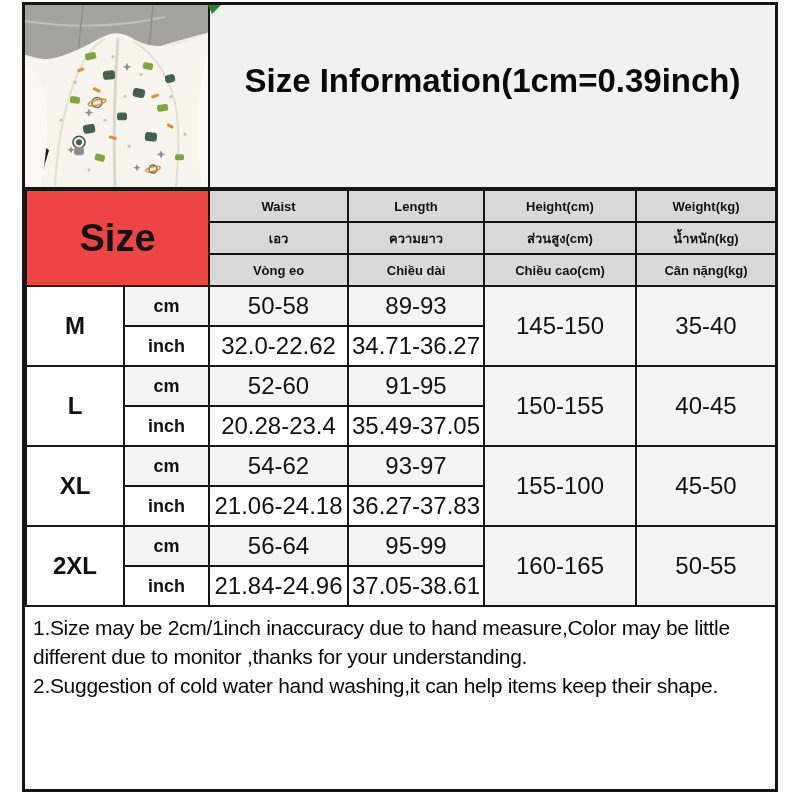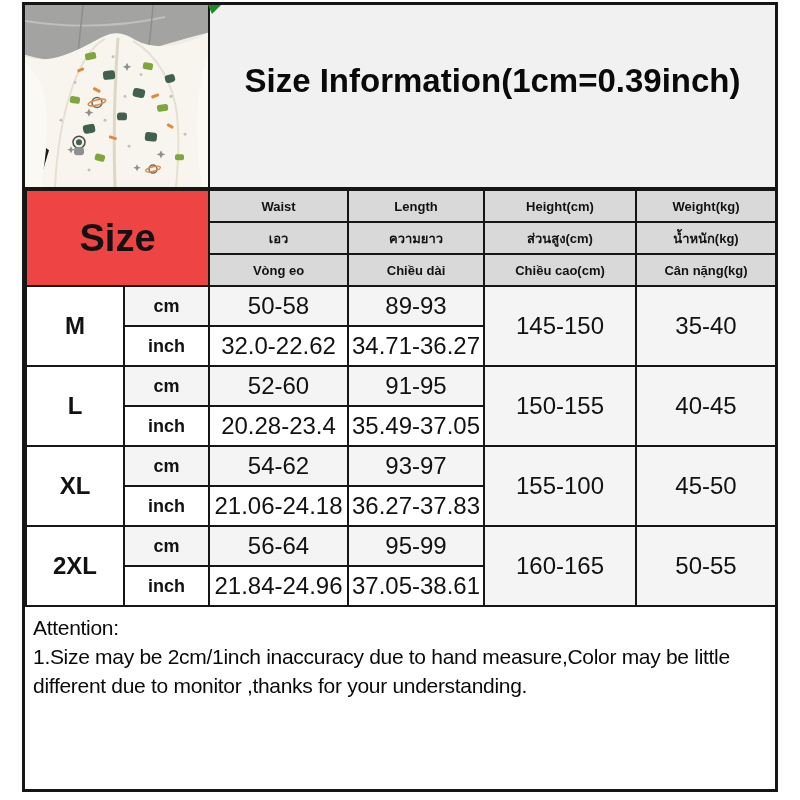"Attention:" div.att-line { html: <div>Attention:</div> -> none }
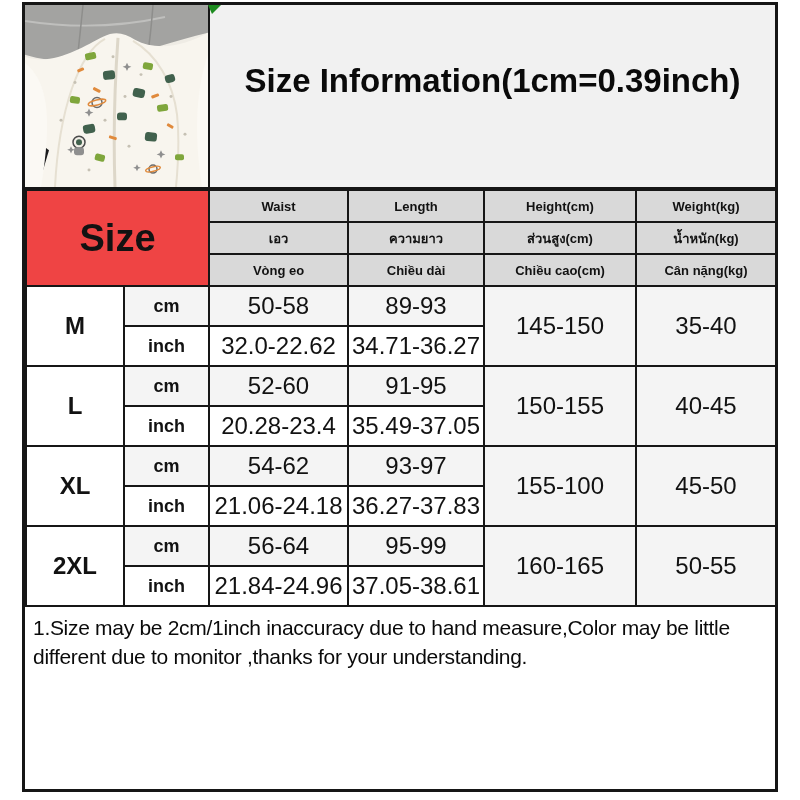"2.Suggestion of cold water hand" div.att-line { html: none -> <div>2.Suggestion of cold water hand washing,it can help items keep their shape.</div> }
